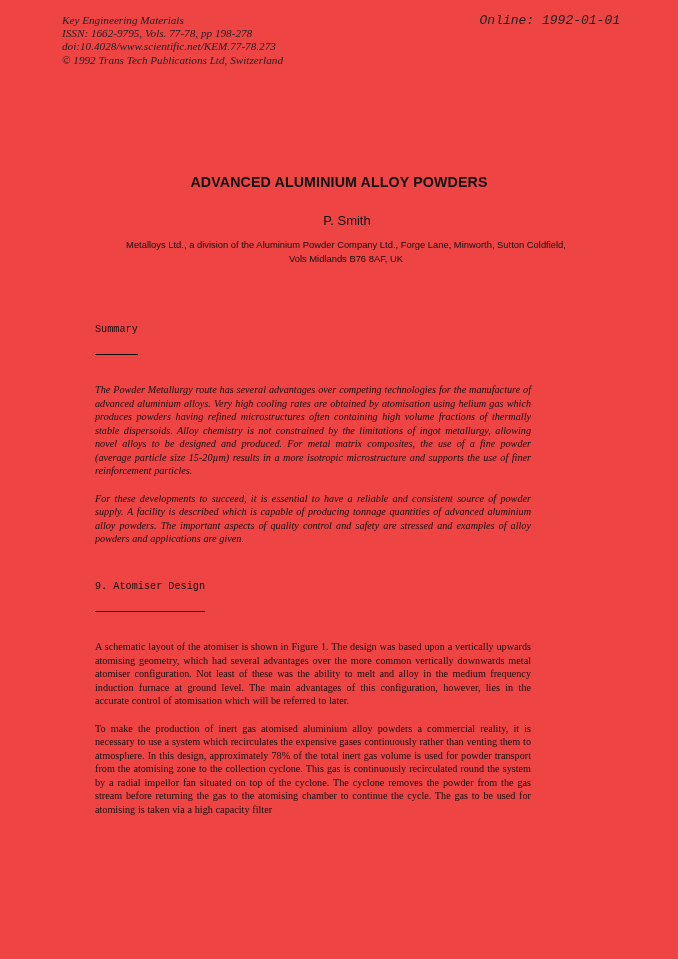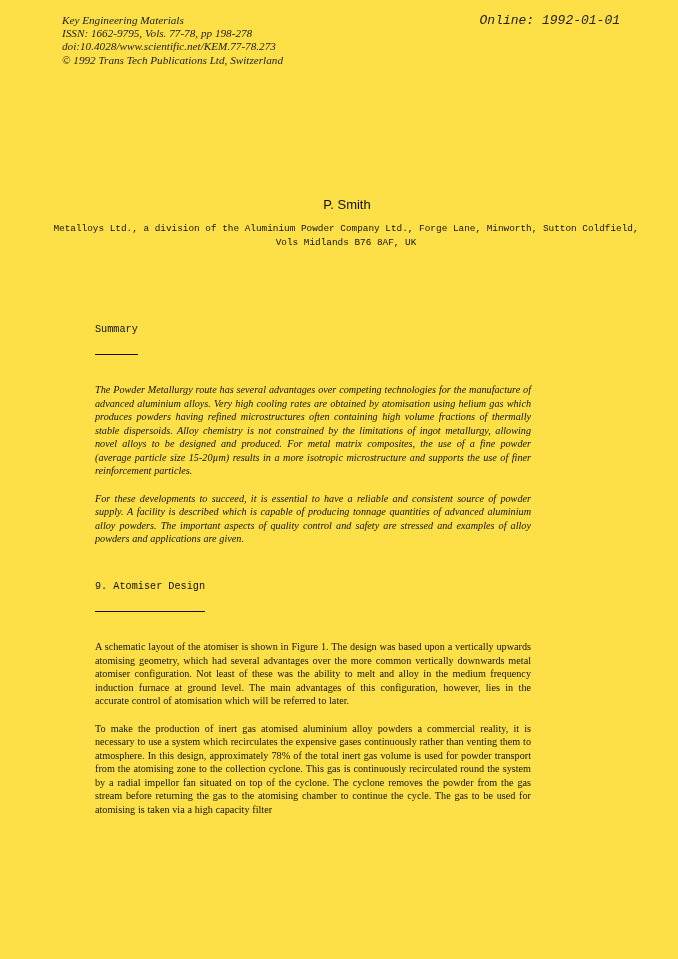"Key Engineering Materials" .page { background: #fde047 -> #ef4444 }
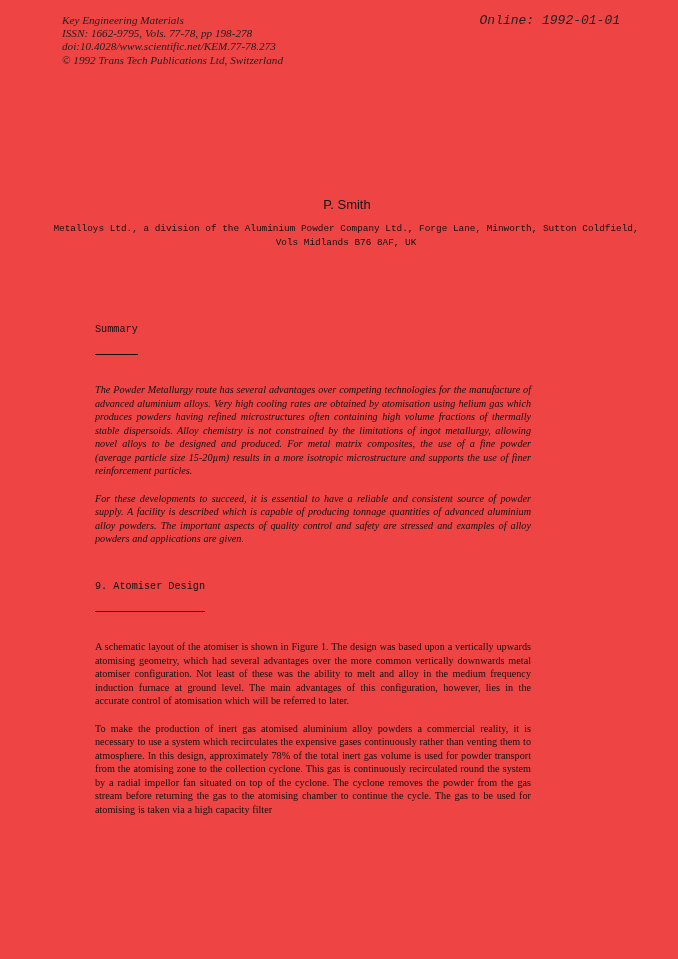"ADVANCED ALUMINIUM ALLOY POWDERS" div.doc-title { html: none -> <div>ADVANCED ALUMINIUM ALLOY POWDERS</div> }
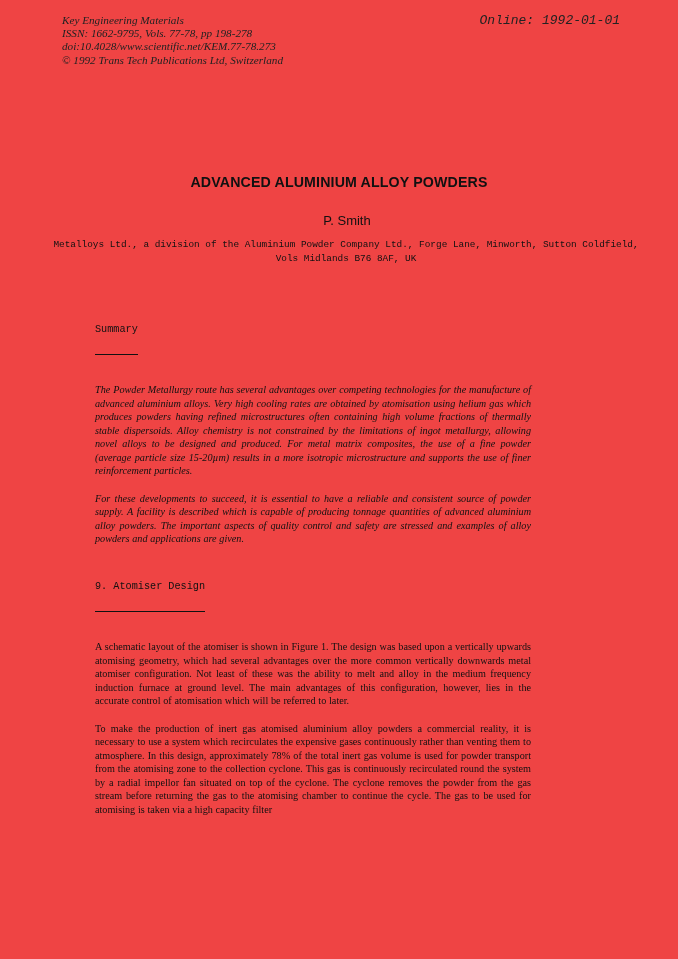"Metalloys Ltd., a division of" .doc-affiliation { font-family: Liberation Mono, monospace -> Liberation Sans, sans-serif }
